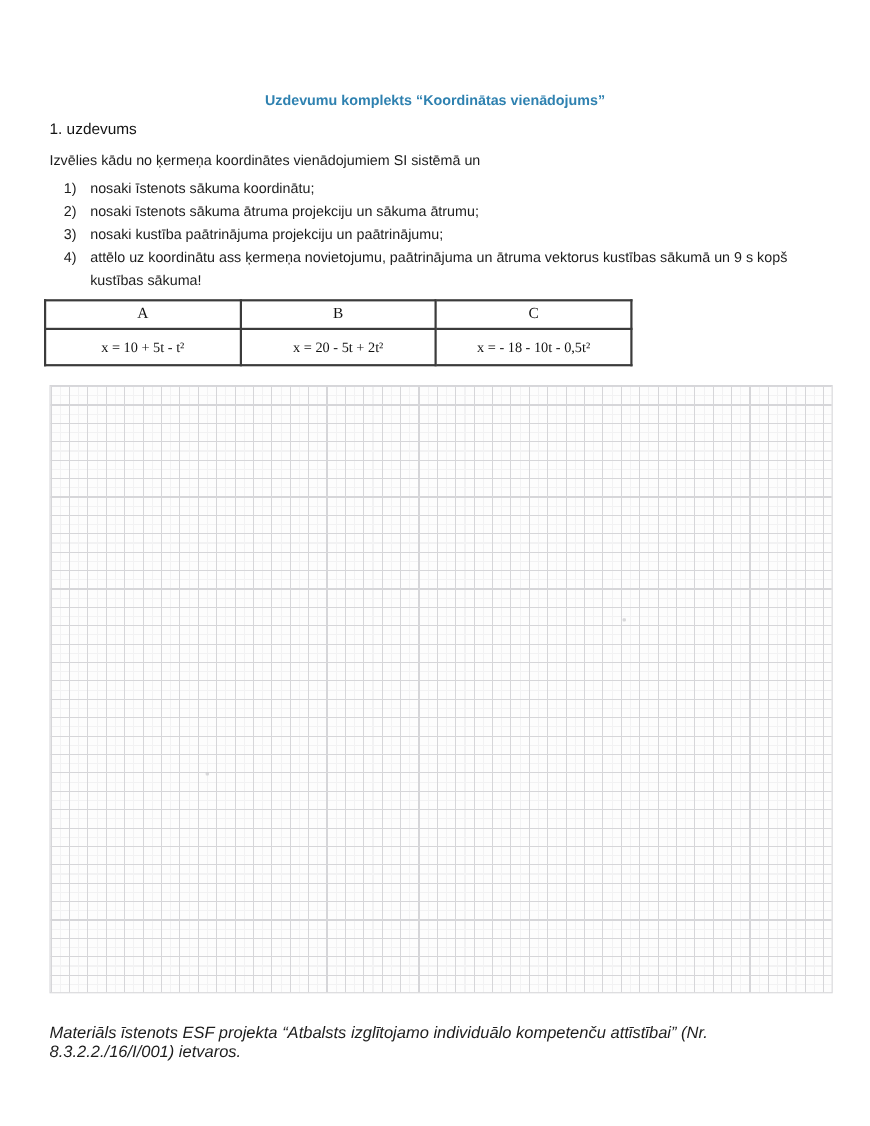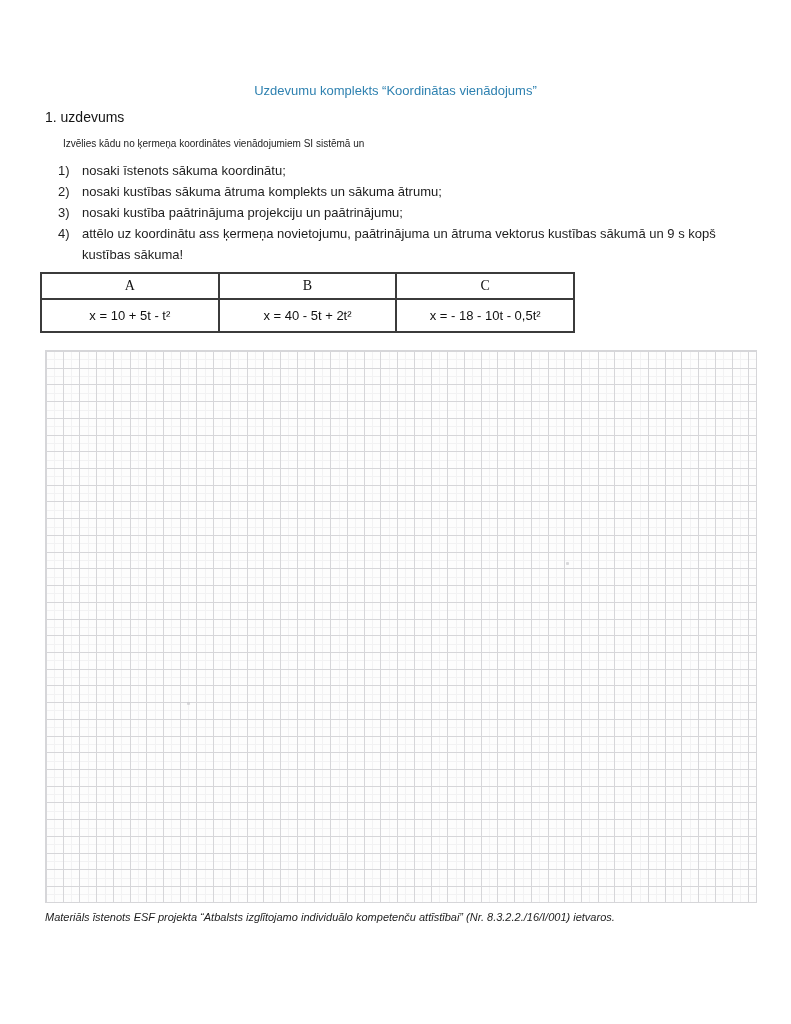"Uzdevumu komplekts “Koordinātas" .doc-title { font-weight: normal -> bold }
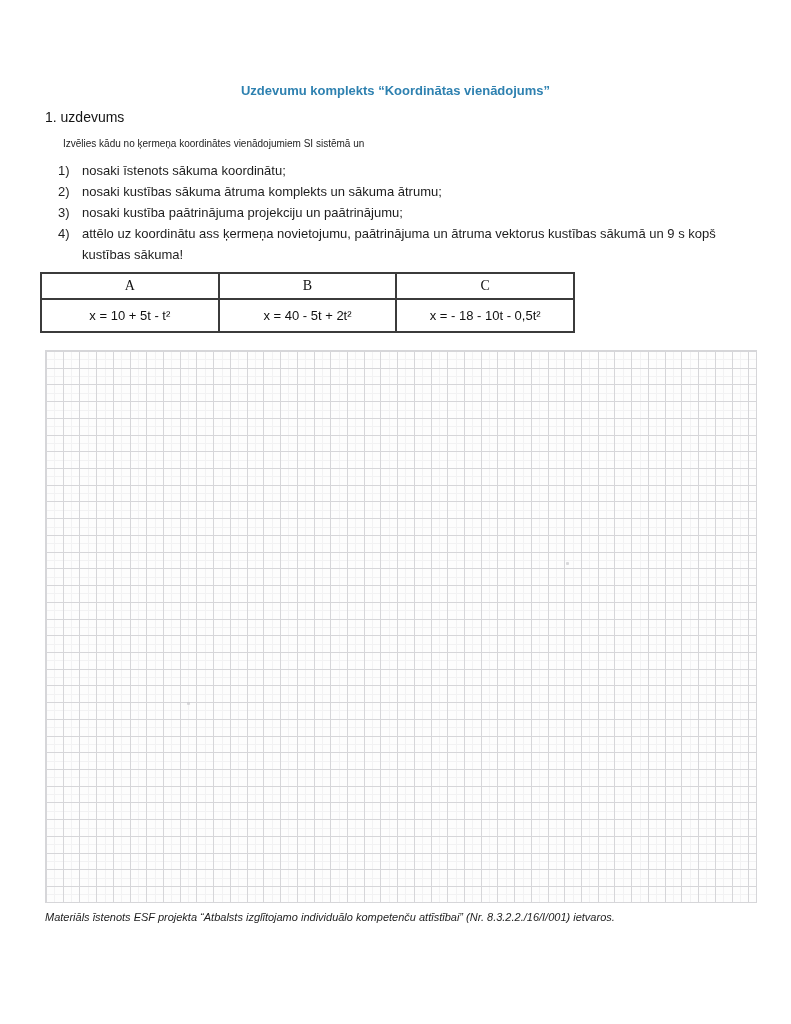"Izvēlies kādu no ķermeņa koordinātes" .intro-text { font-size: 10px -> 13px; margin-left: 18px -> none }
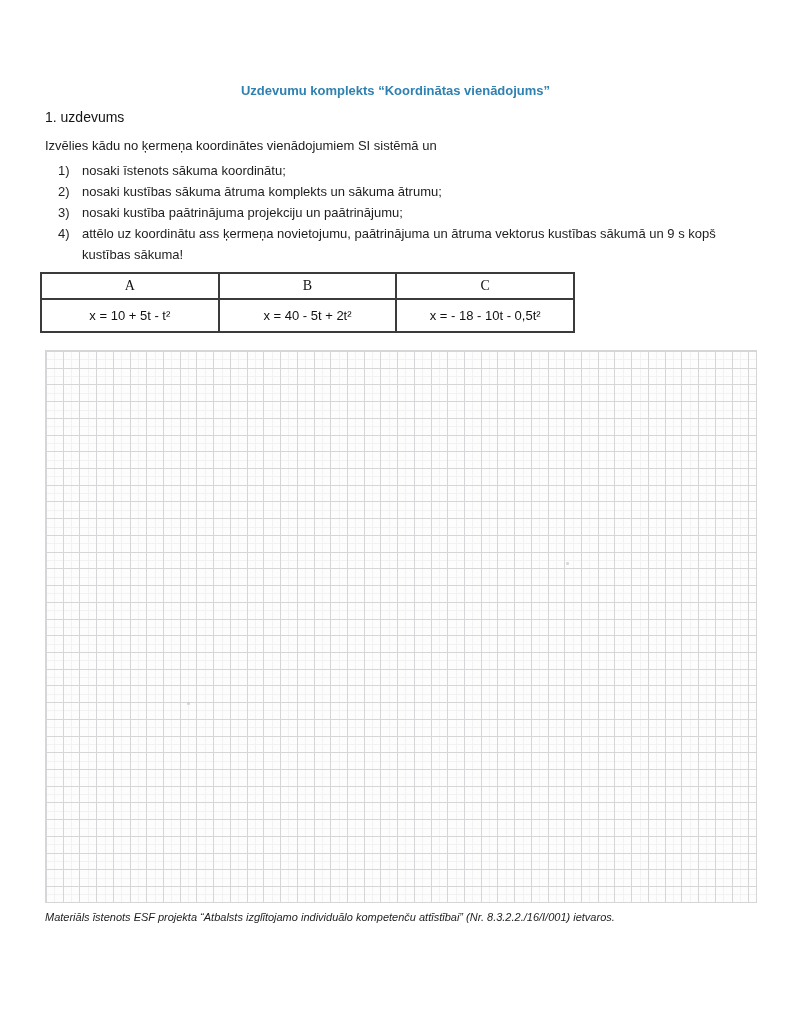"nosaki kustības sākuma ātruma komplekts" span.task-text { text: kustības sākuma ātruma komplekts -> īstenots sākuma ātruma projekciju }
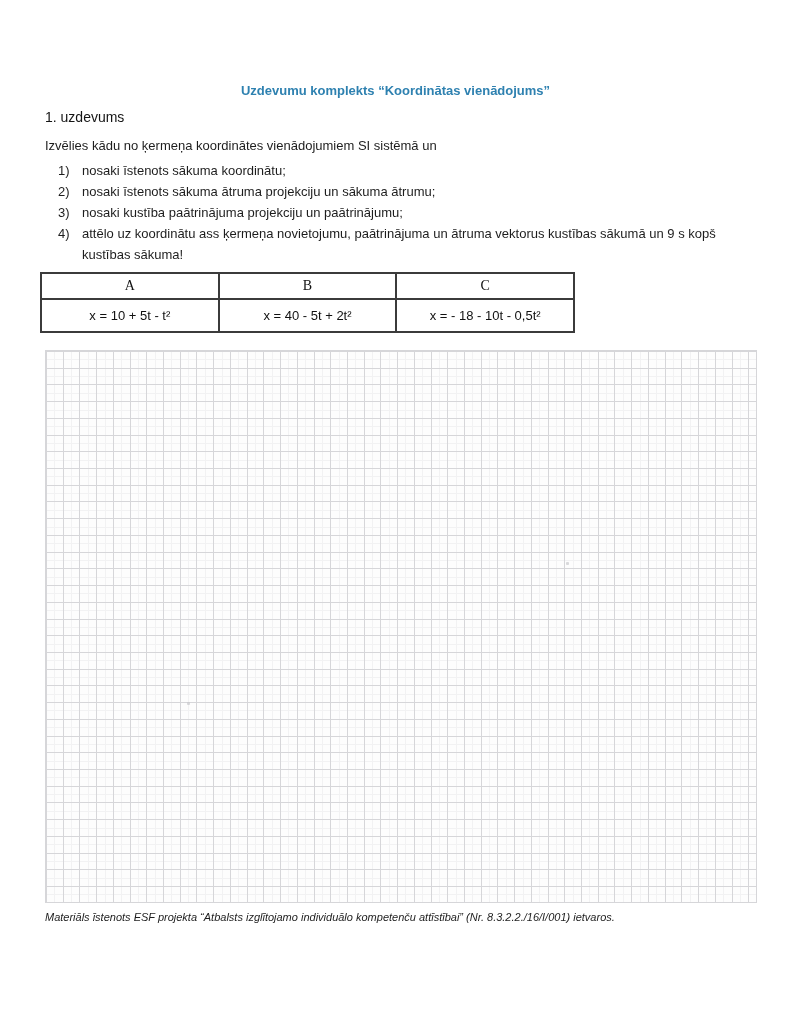"x = 10 + 5t" .eq-table .eq-cell { font-family: none -> Liberation Serif, serif }
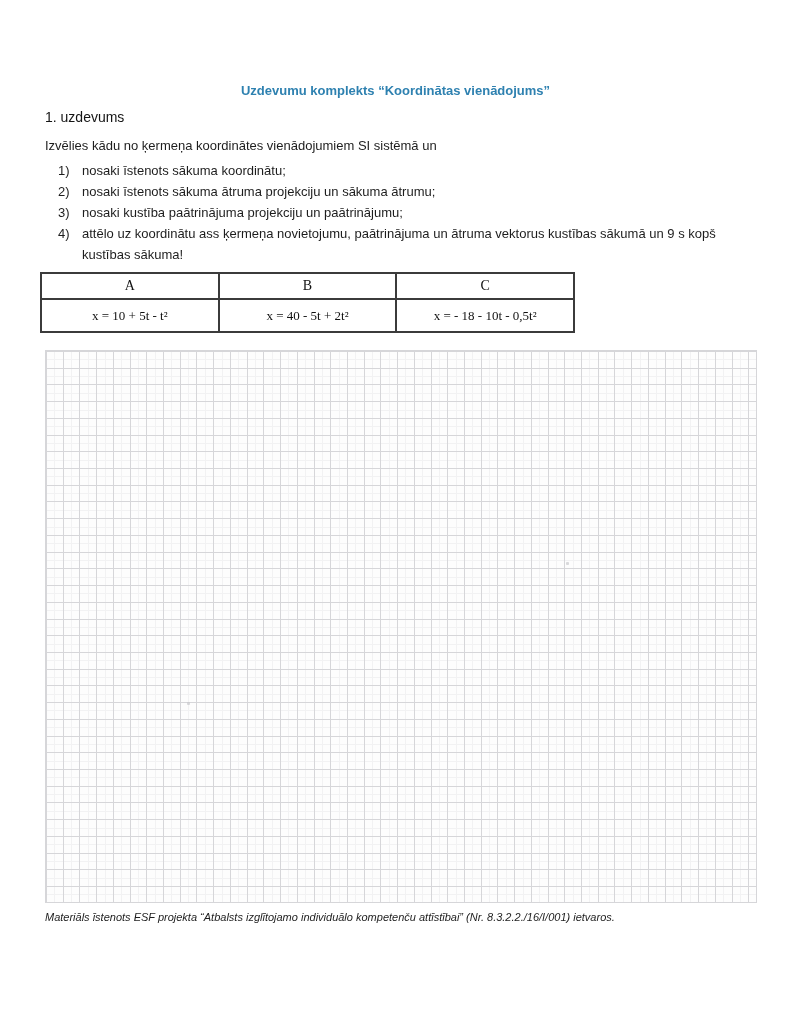"x = 40 - 5t" td.eq-cell { text: 40 -> 20 }
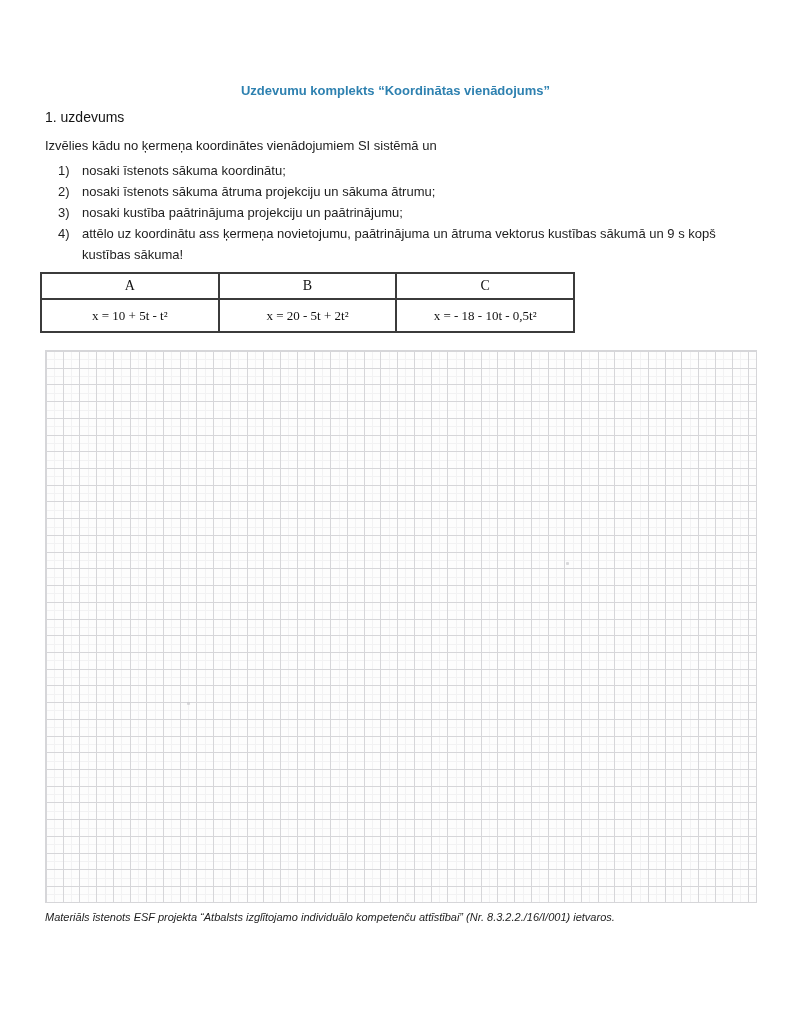"Materiāls īstenots ESF projekta" .footer-note { font-size: 11px -> 15px; top: 911px -> 931px }
